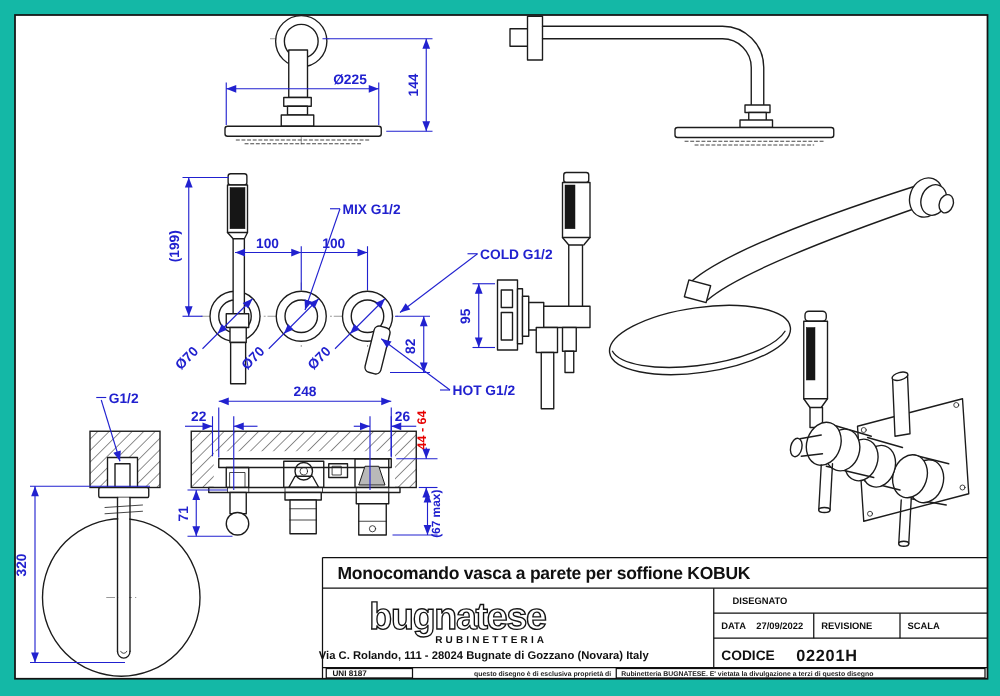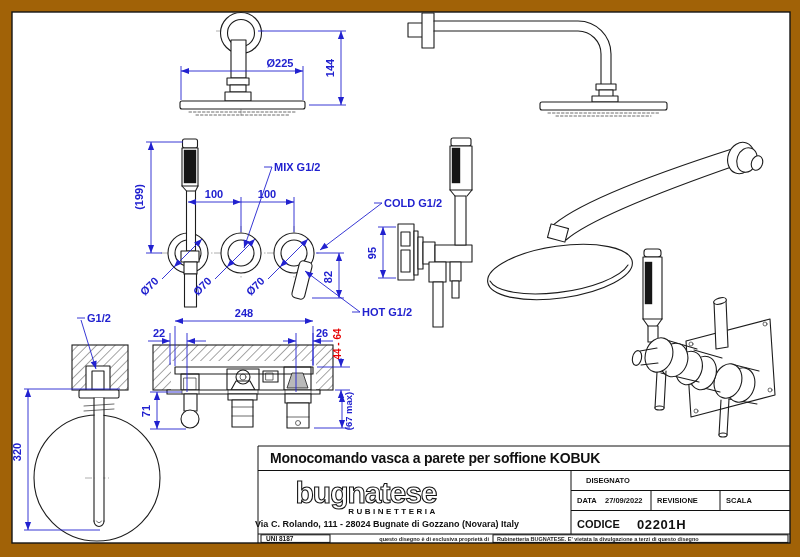"Ø225" .stage { background: #a16207 -> #14b8a6 }
